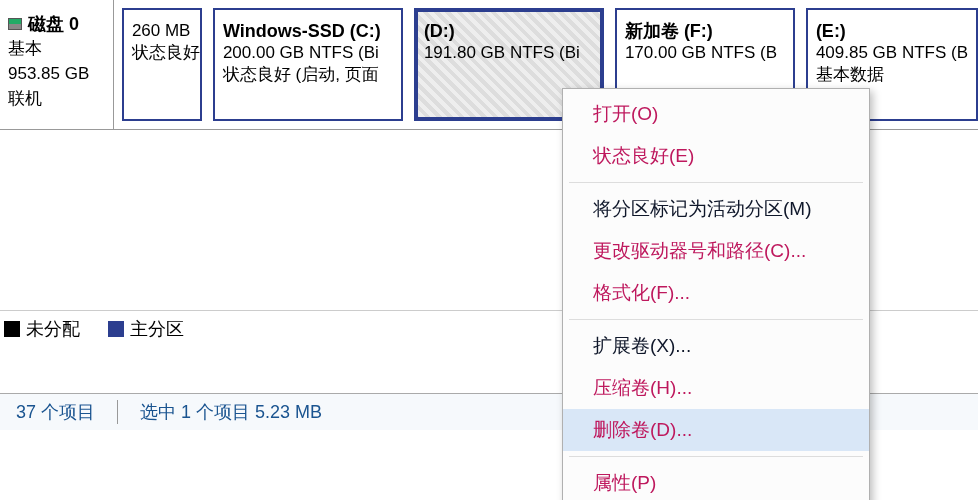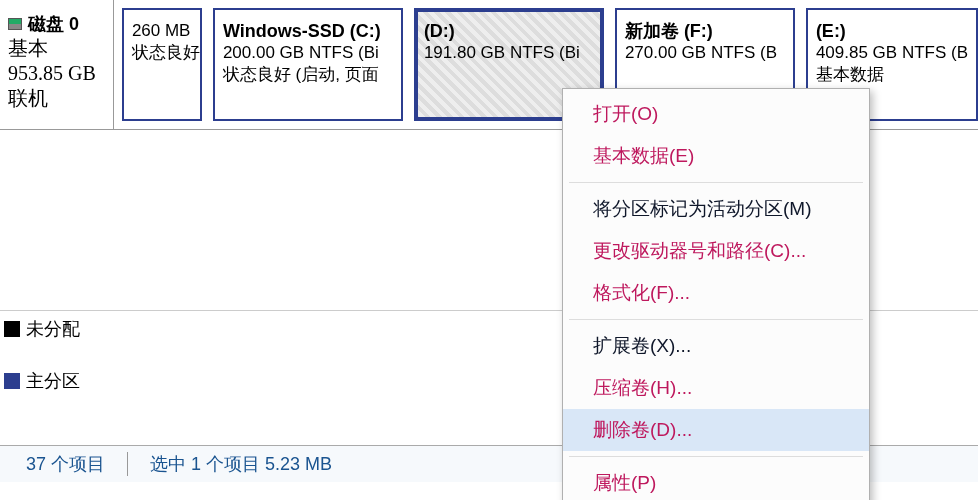"基本" .disk-info .line { font-family: Liberation Serif, serif -> none; font-size: 20px -> 17px }
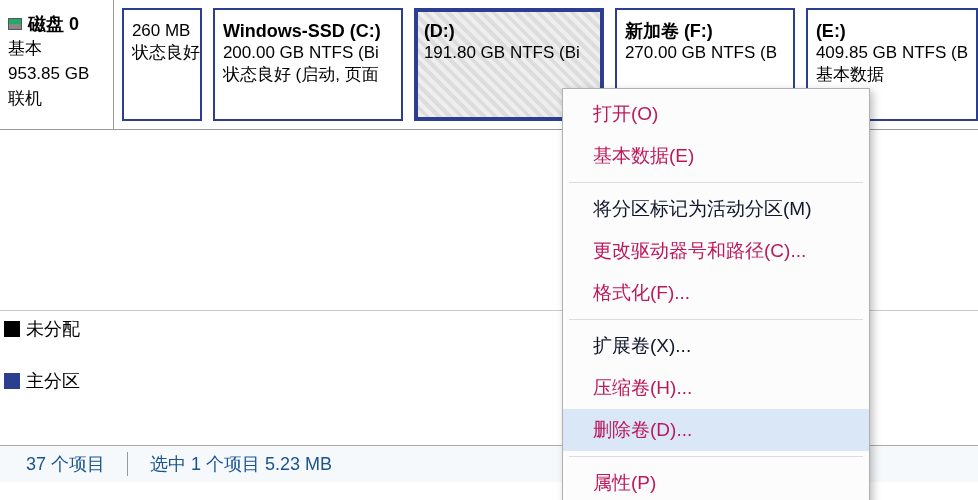"270.00 GB NTFS (B" div.p-line { text: 270.00 -> 170.00 }
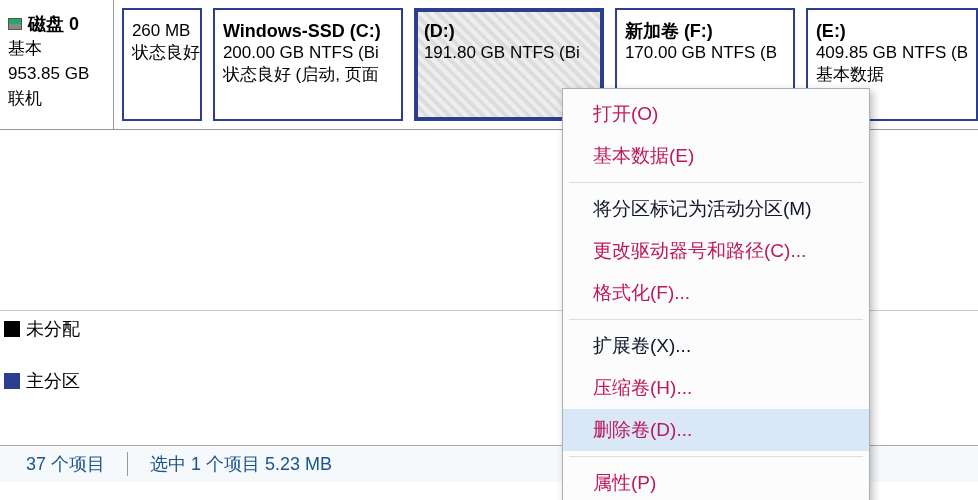"基本数据(E)" div.menu-item { text: 基本数据 -> 状态良好 }
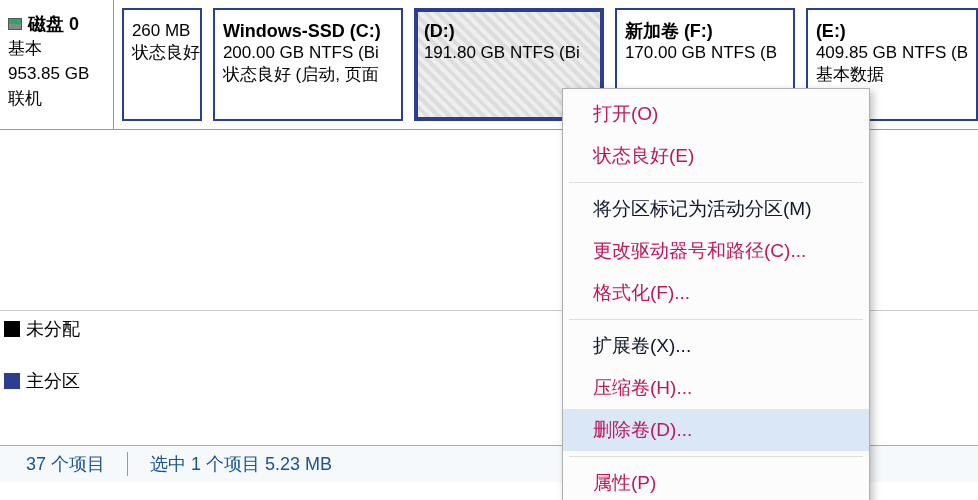"未分配" .legend { flex-direction: column -> none }
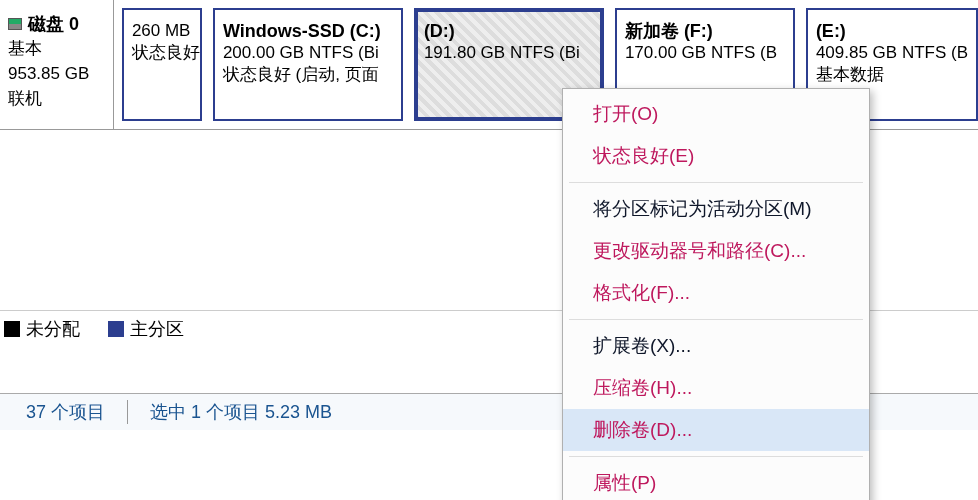"37 个项目" .explorer-status { padding: 6px 26px -> 6px 16px }
